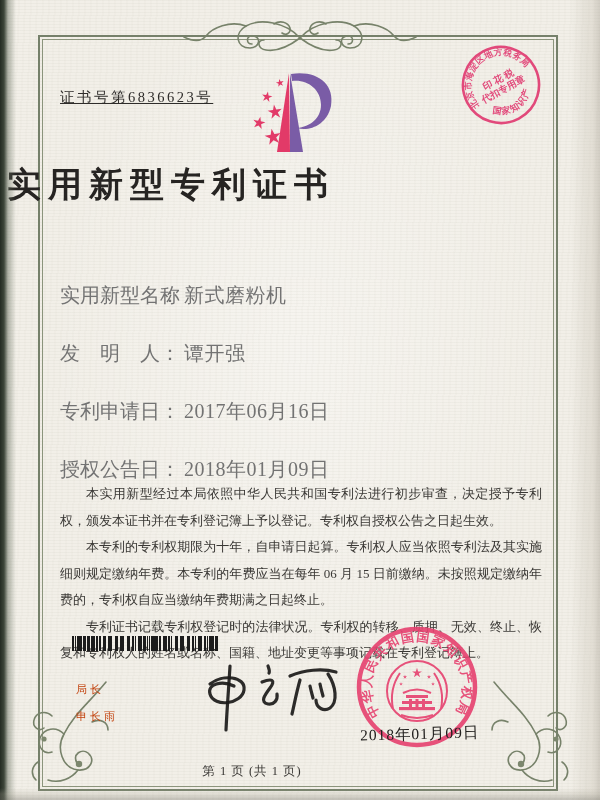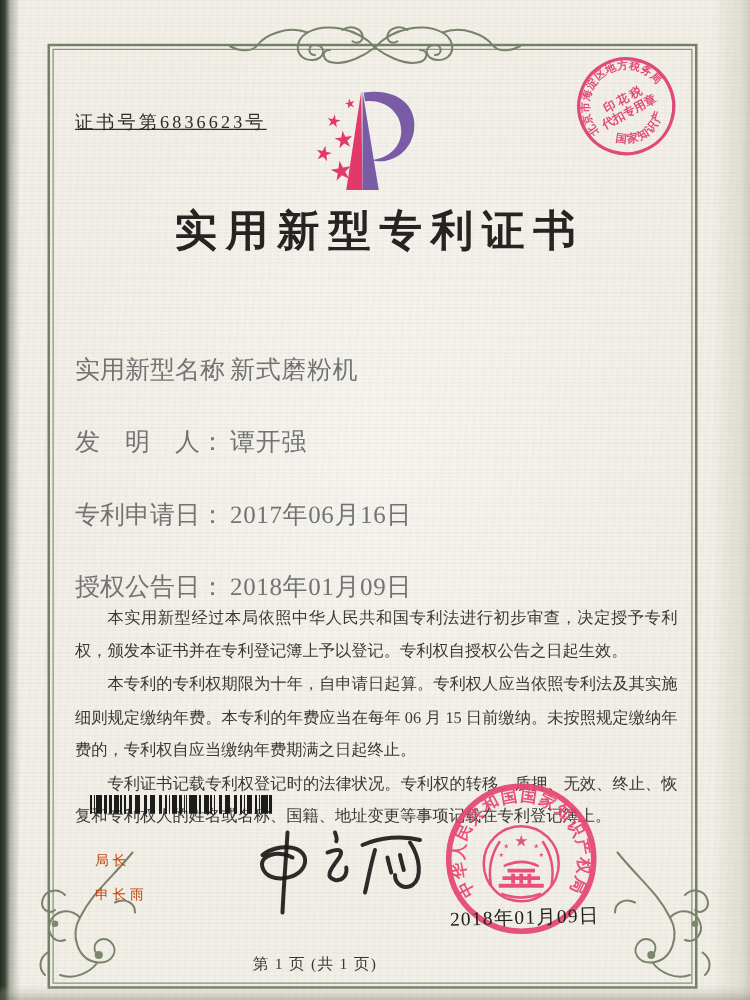"实用新型专利证书" .title { text-align: center -> left }
